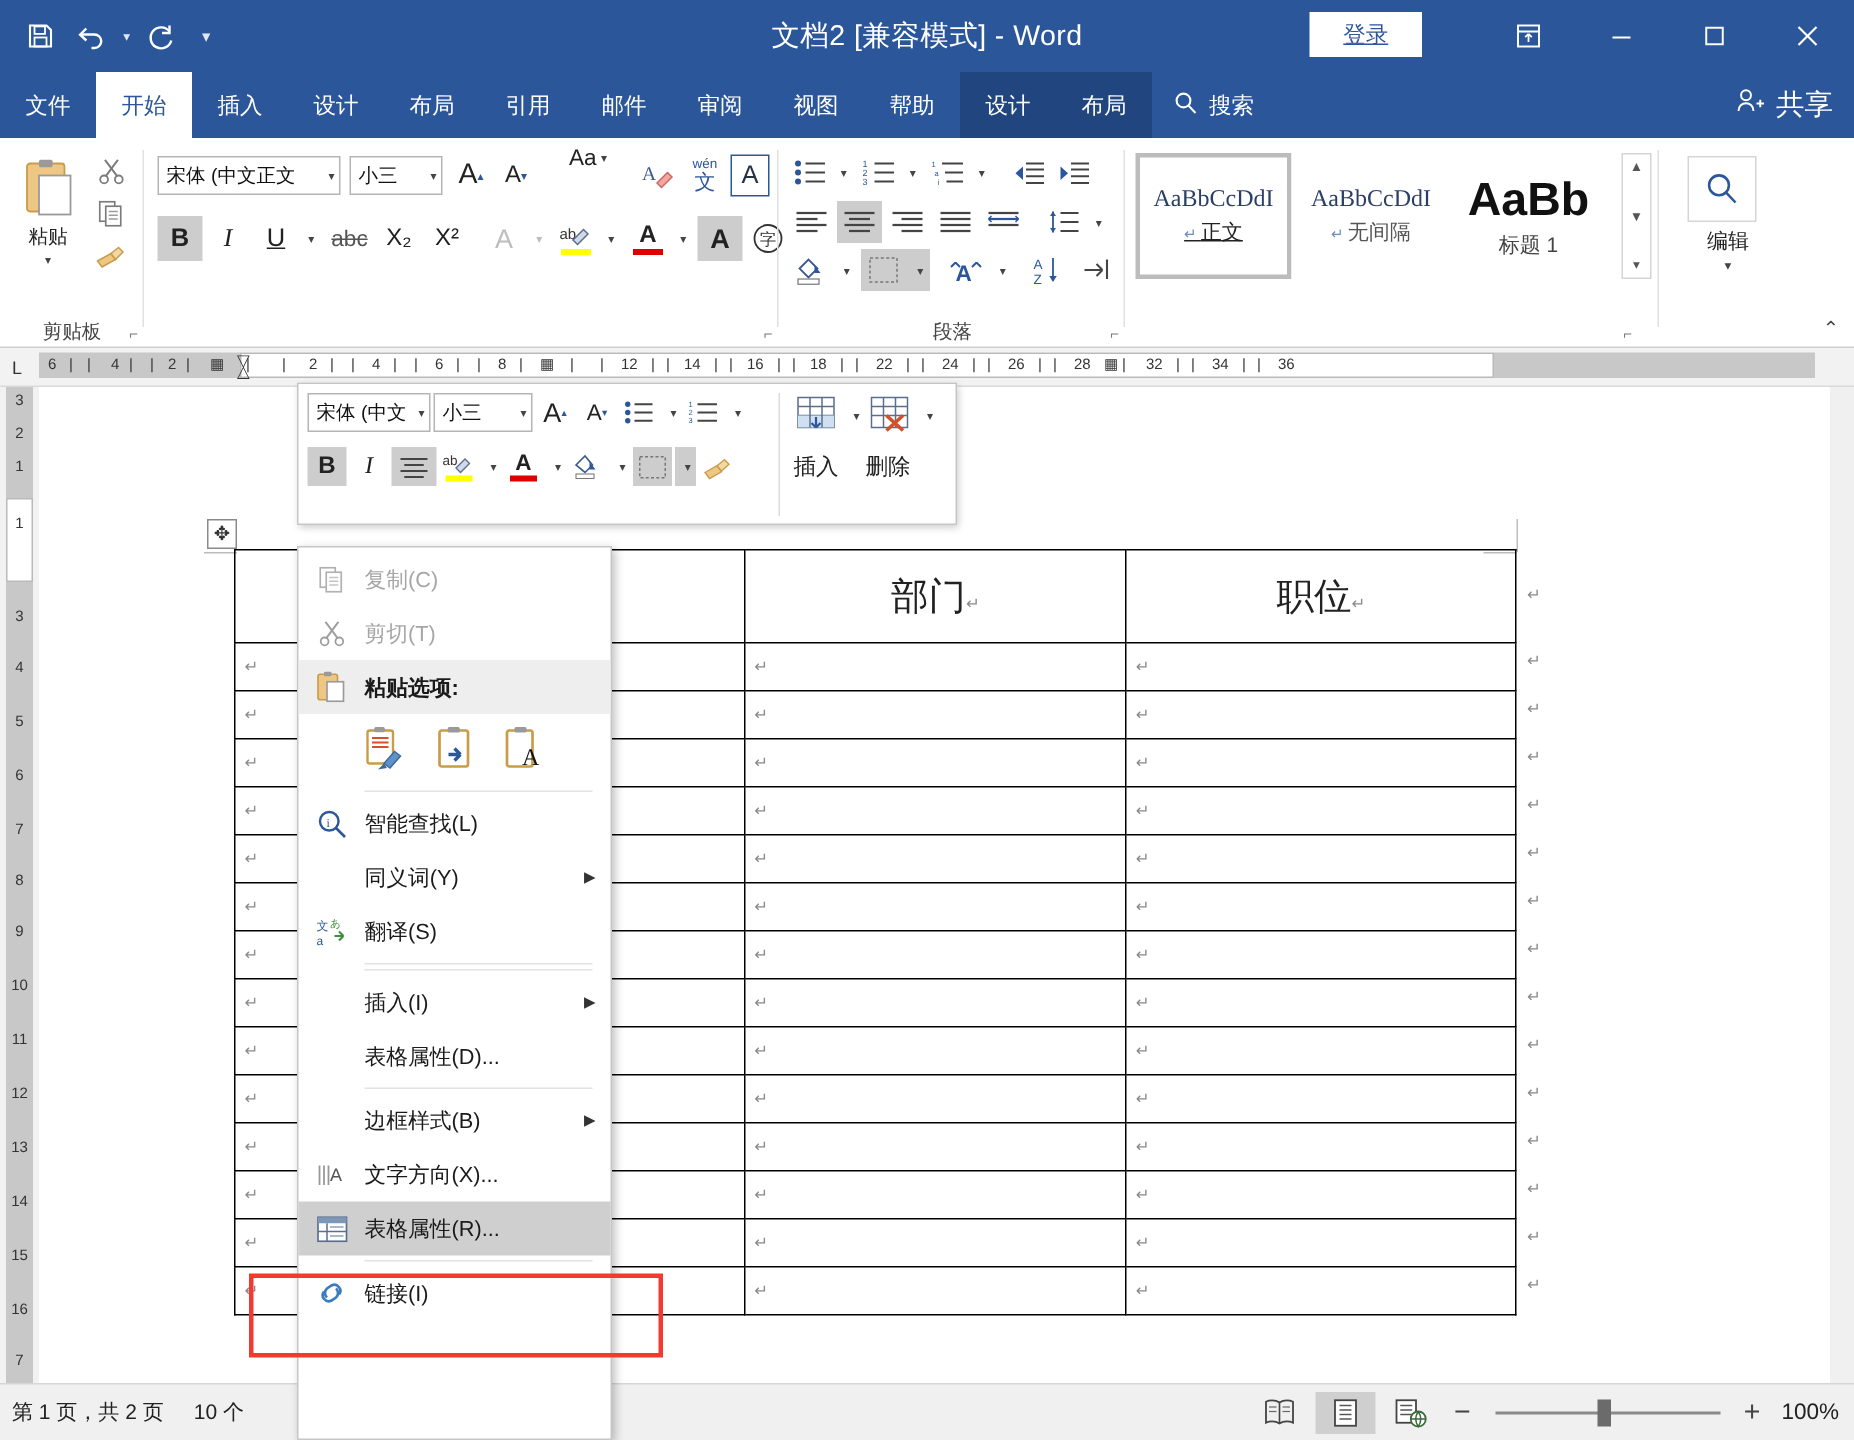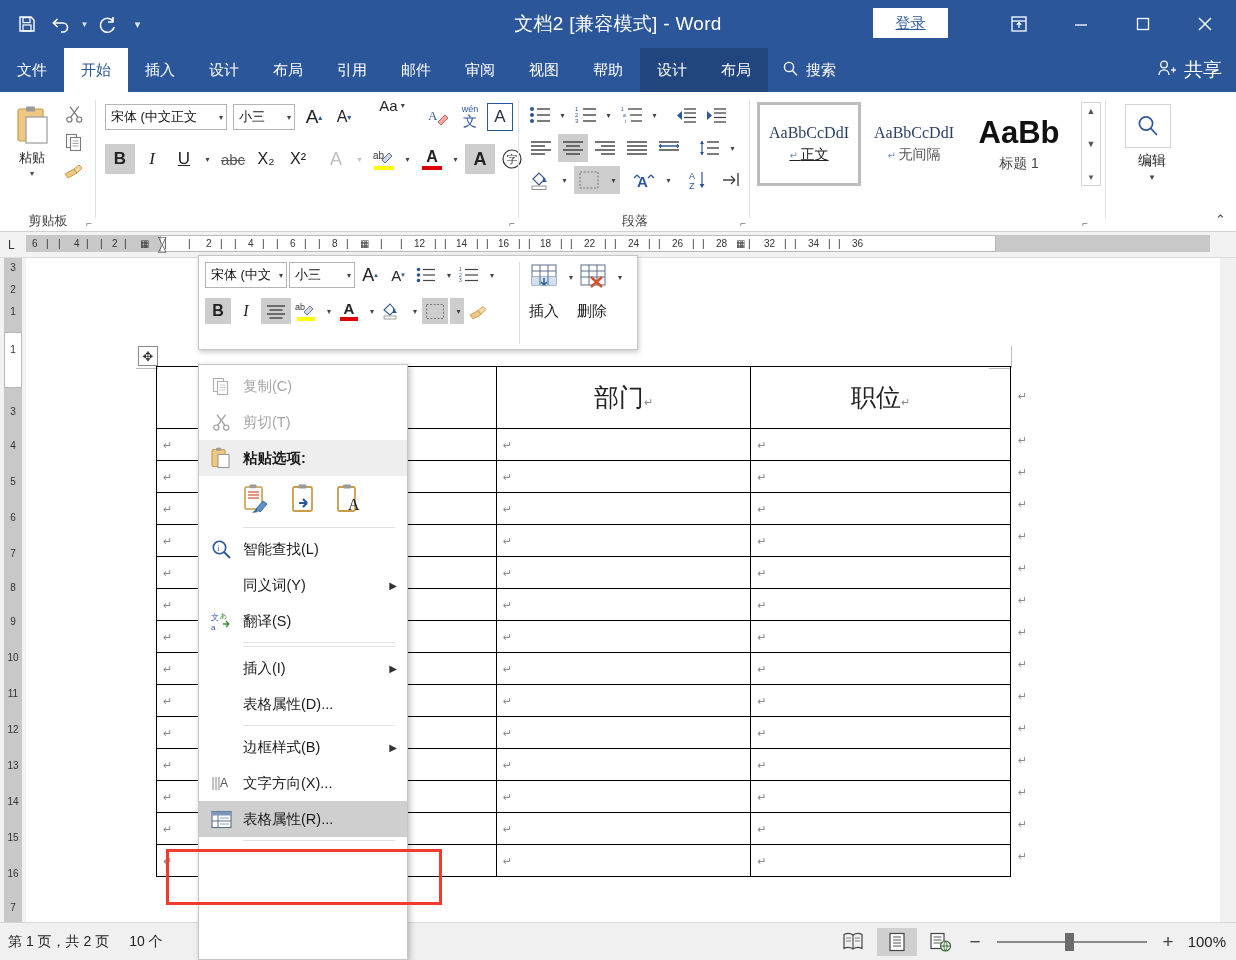"链接(I)" div.mi { html: none -> <div> <span> <svg> <path></path> <path></path> </svg> </span> <span>链接(I)</span> </div> }
